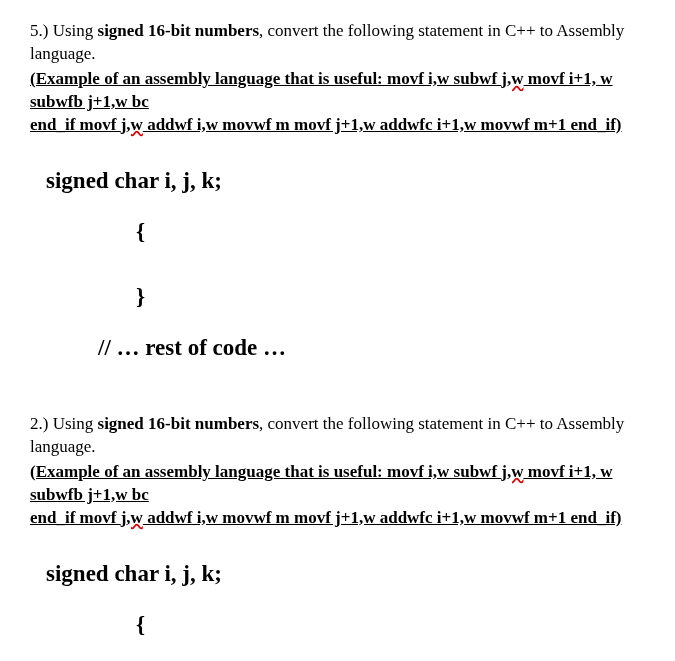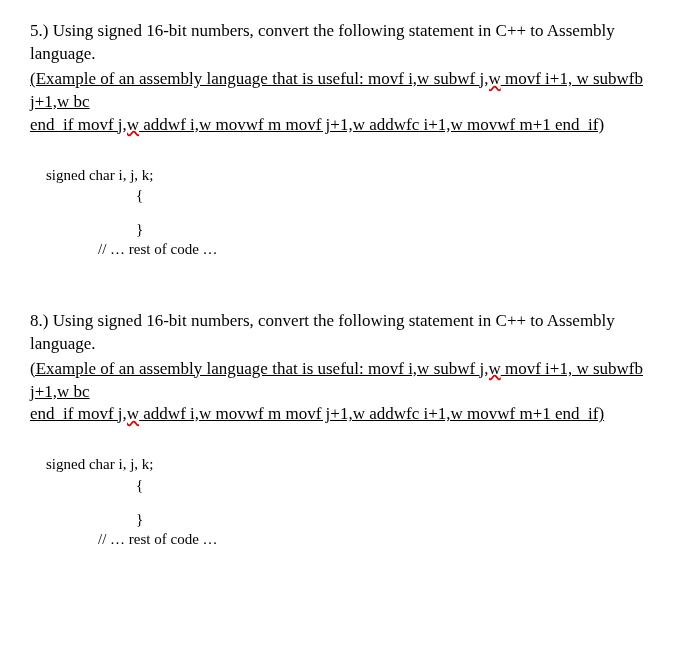"signed 16-bit numbers" .bold { font-weight: normal -> bold; margin-top: none -> 20px }
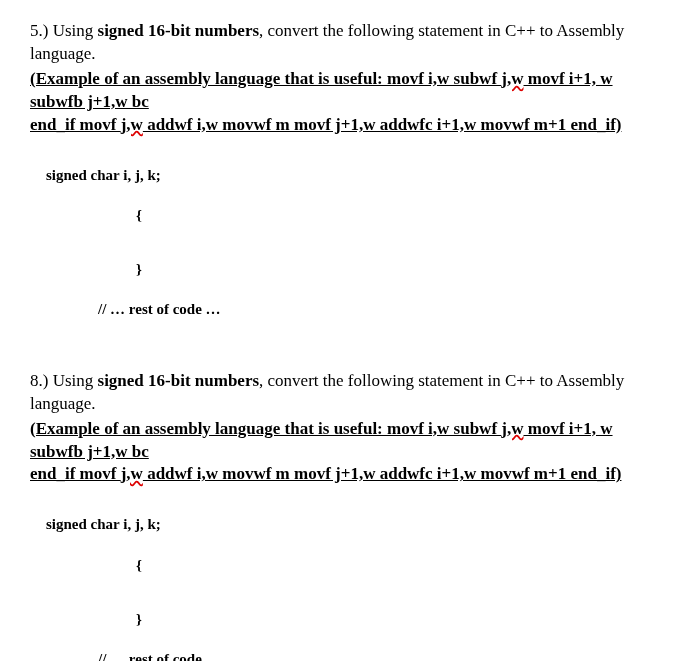"signed char i, j, k;" .code-block { font-size: 15px -> 23px }
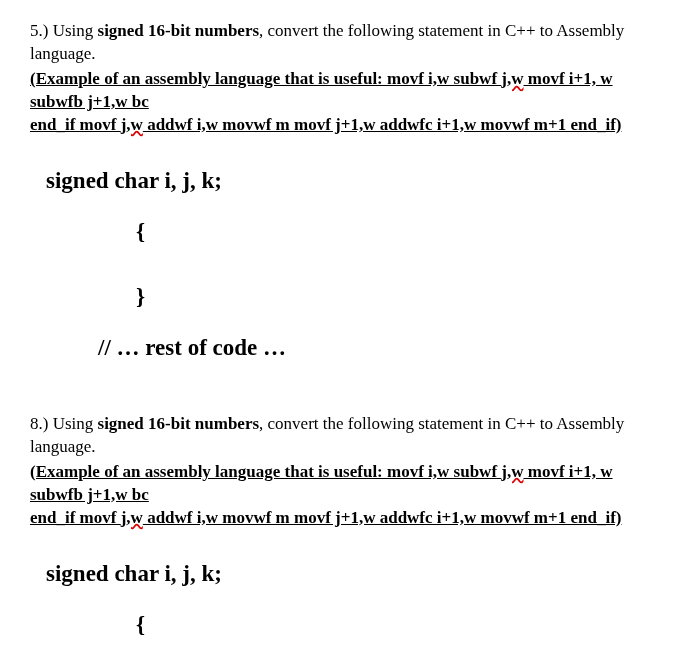"8.) Using" span { text: 8 -> 2 }
